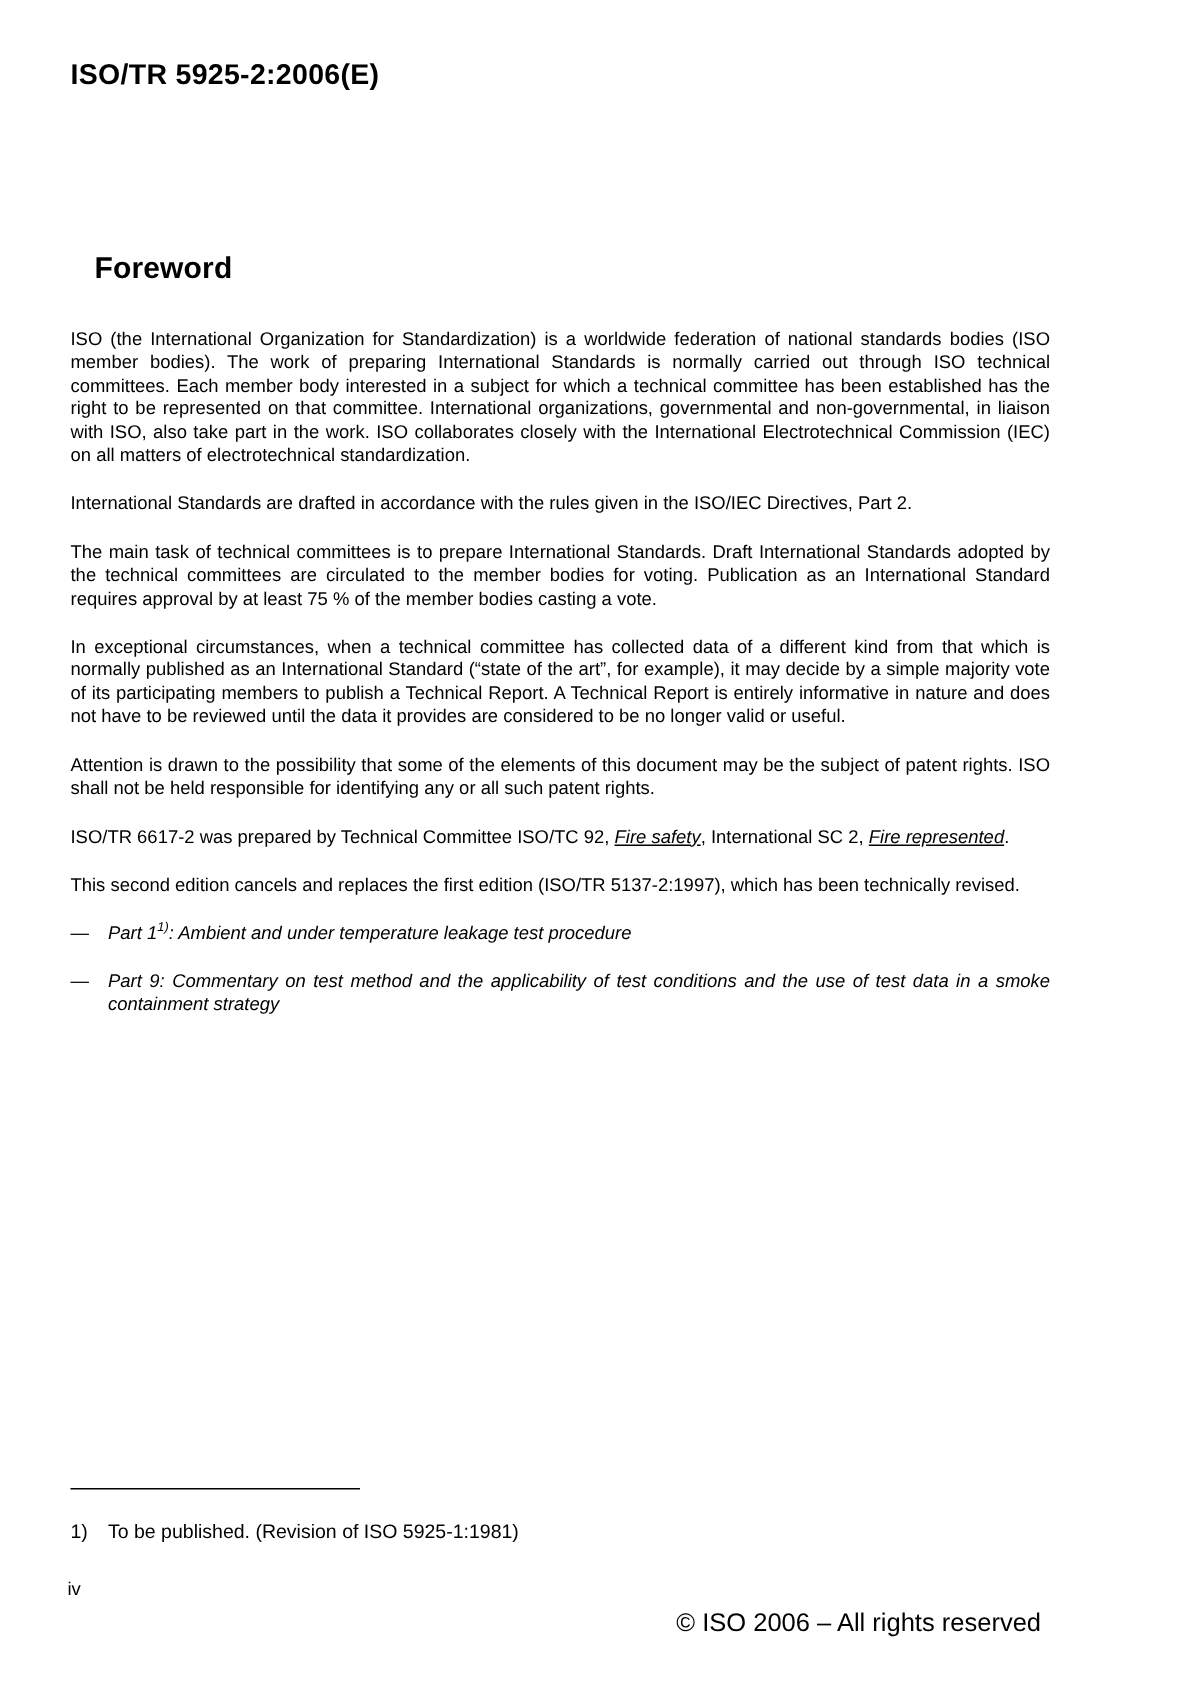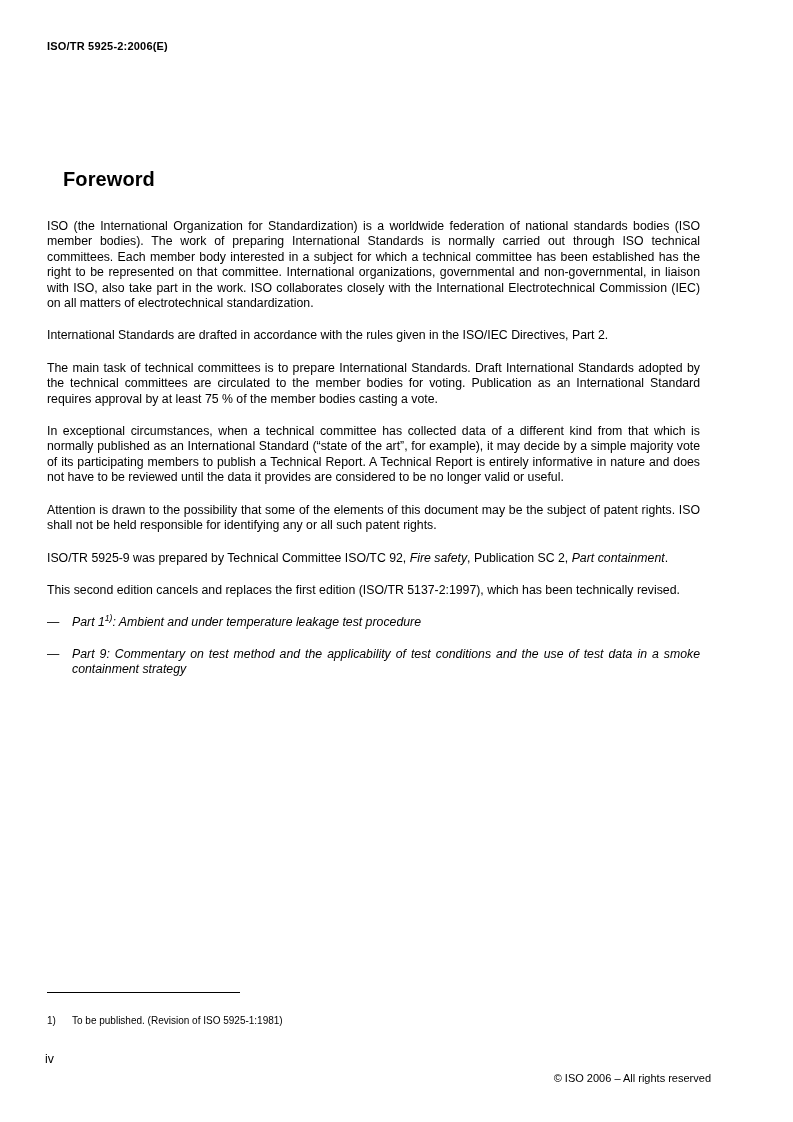"ISO/TR 5925-2:2006(E)" .header-code { font-size: 11px -> 19px }
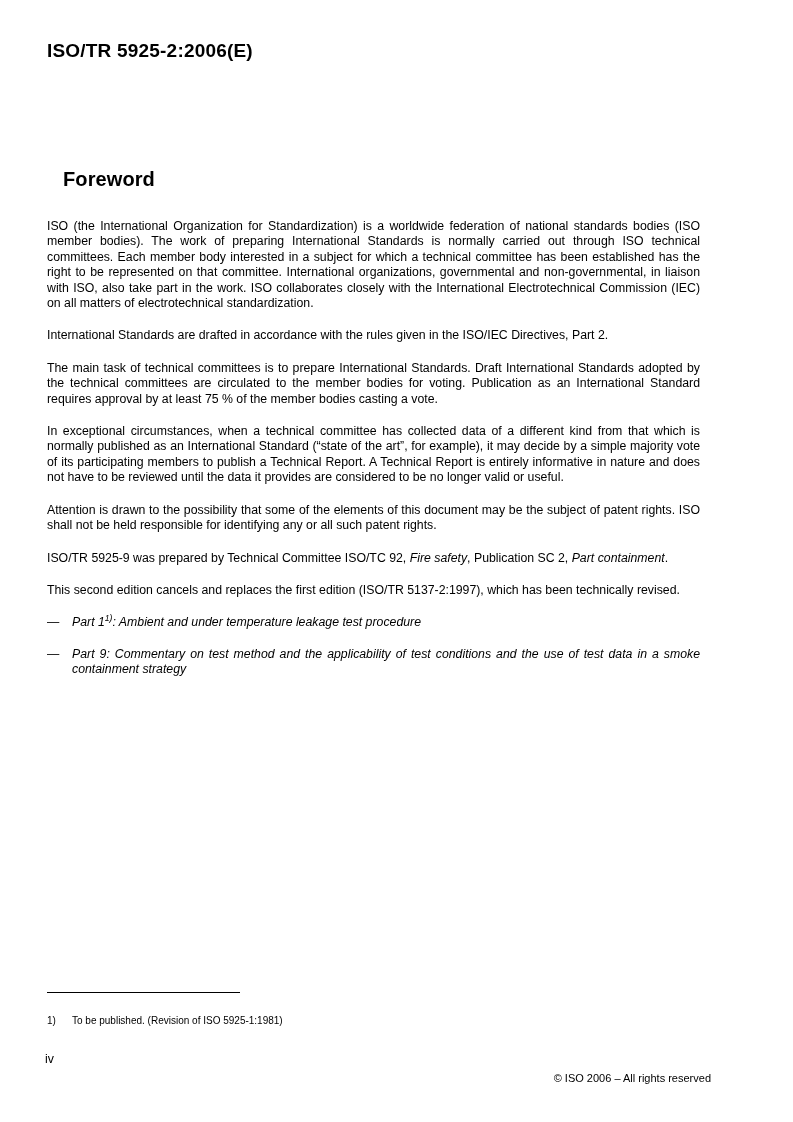"ISO/TR 5925-9 was prepared by" span { text: 5925-9 -> 6617-2 }
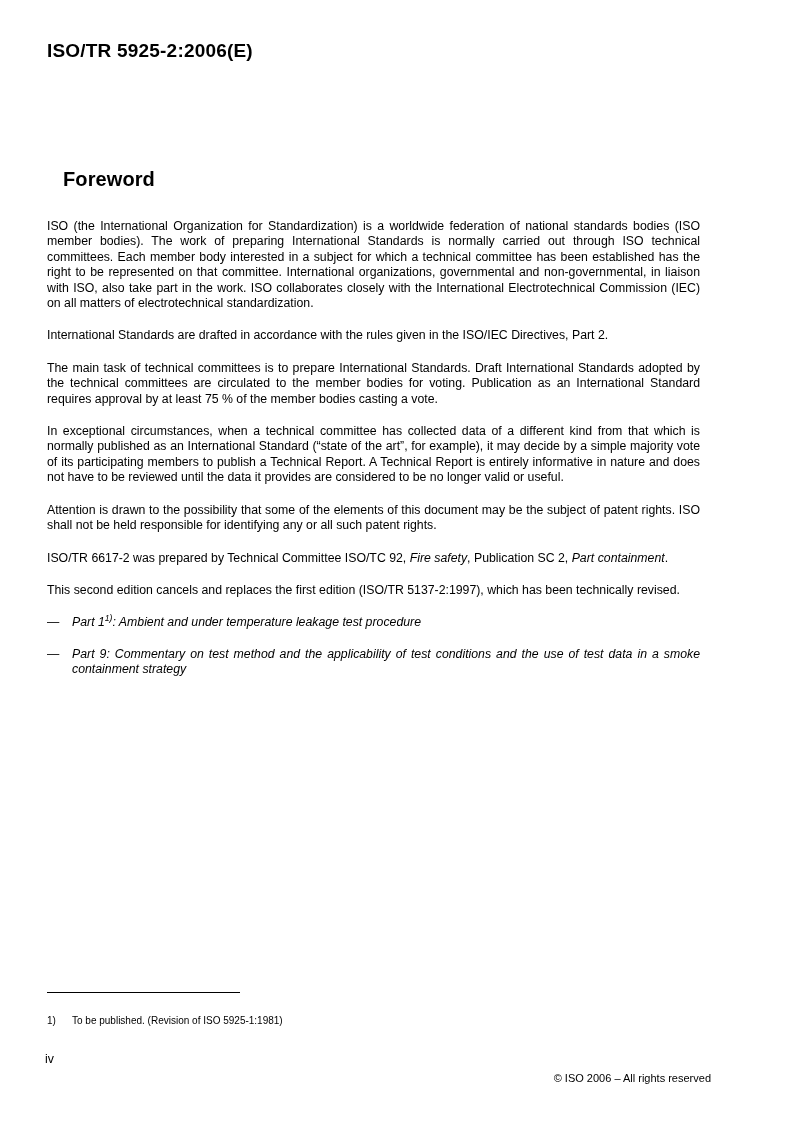"Fire safety" .italic { text-decoration: none -> underline }
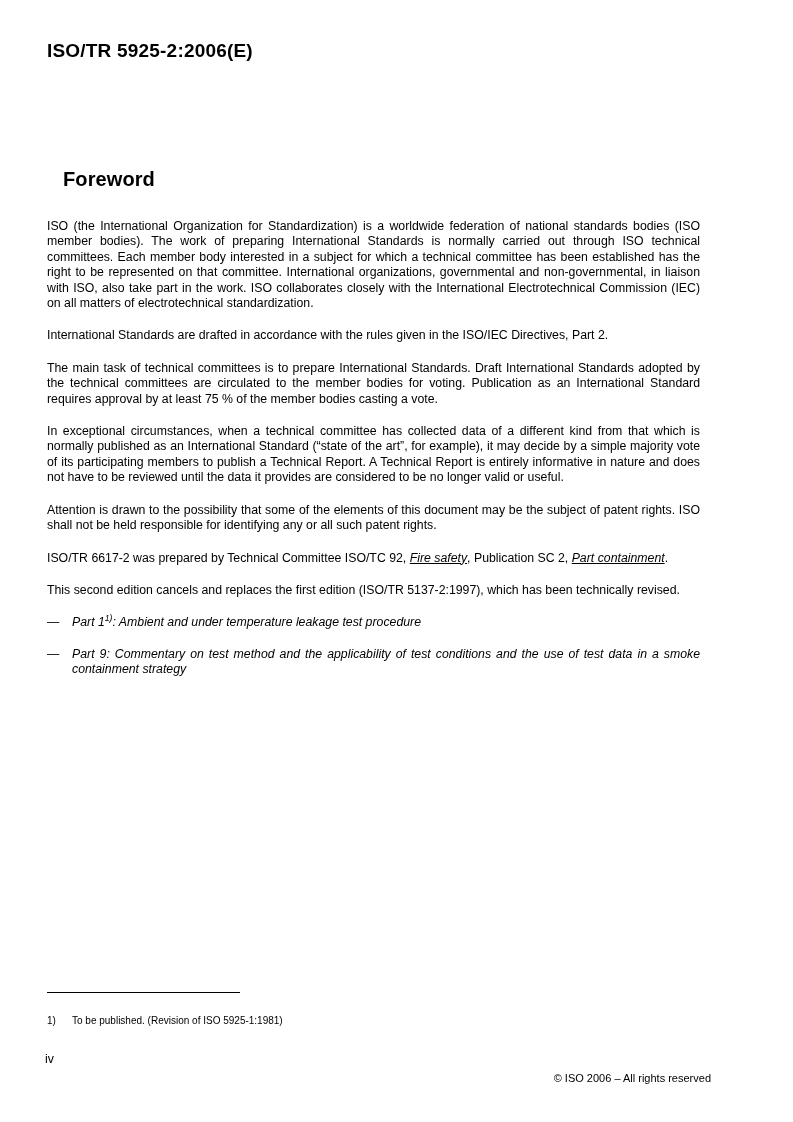", Publication SC 2," span { text: Publication -> International }
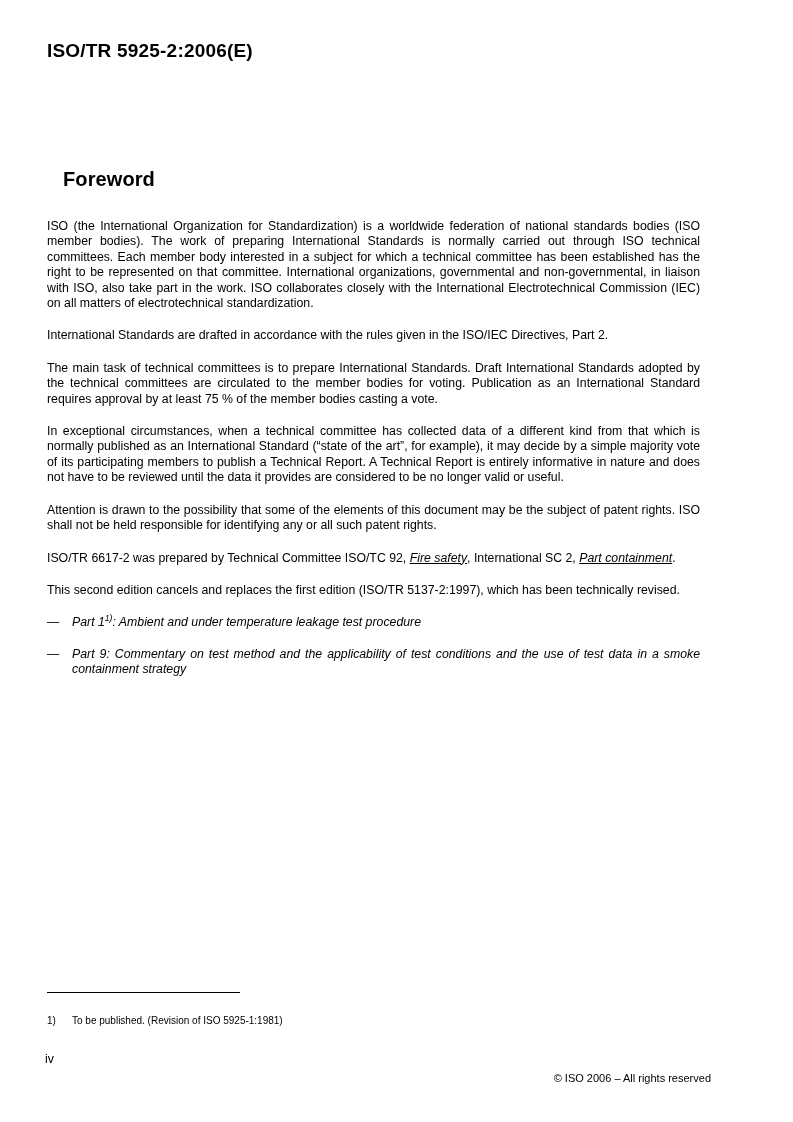"Part containment" span.italic { text: Part containment -> Fire represented }
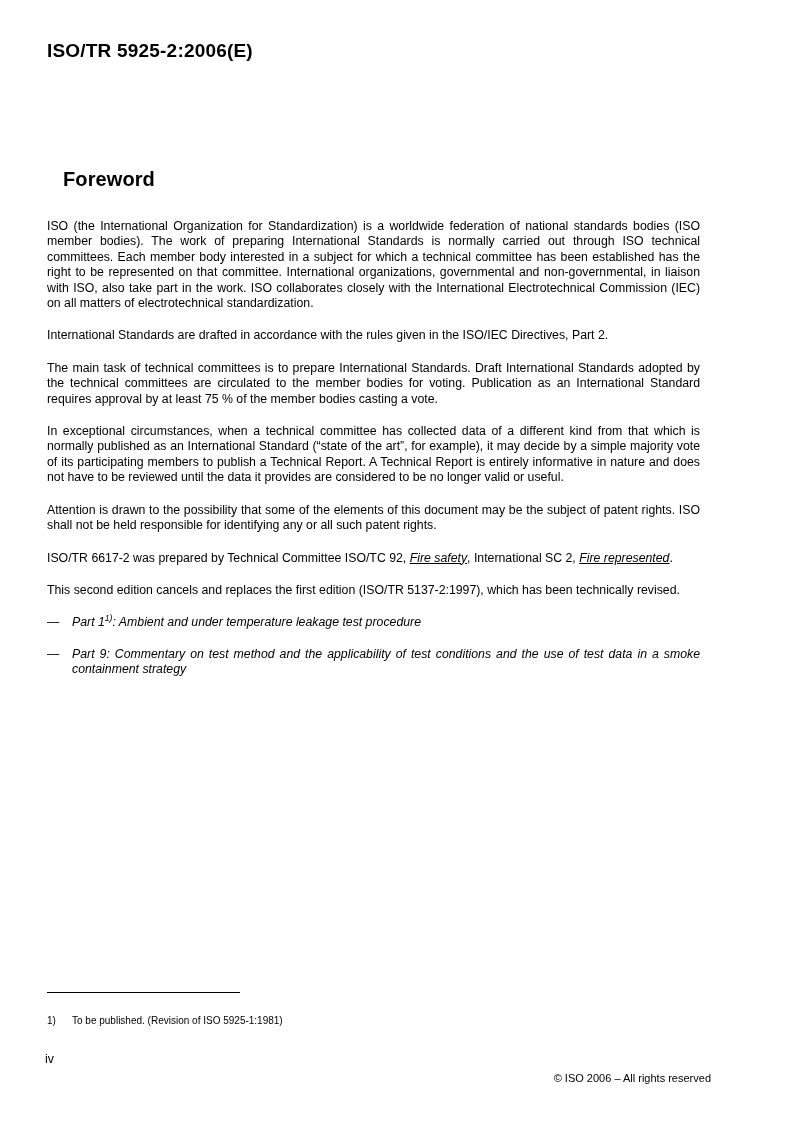"1) To be published. (Revision" .footnote { font-size: 10px -> 13px }
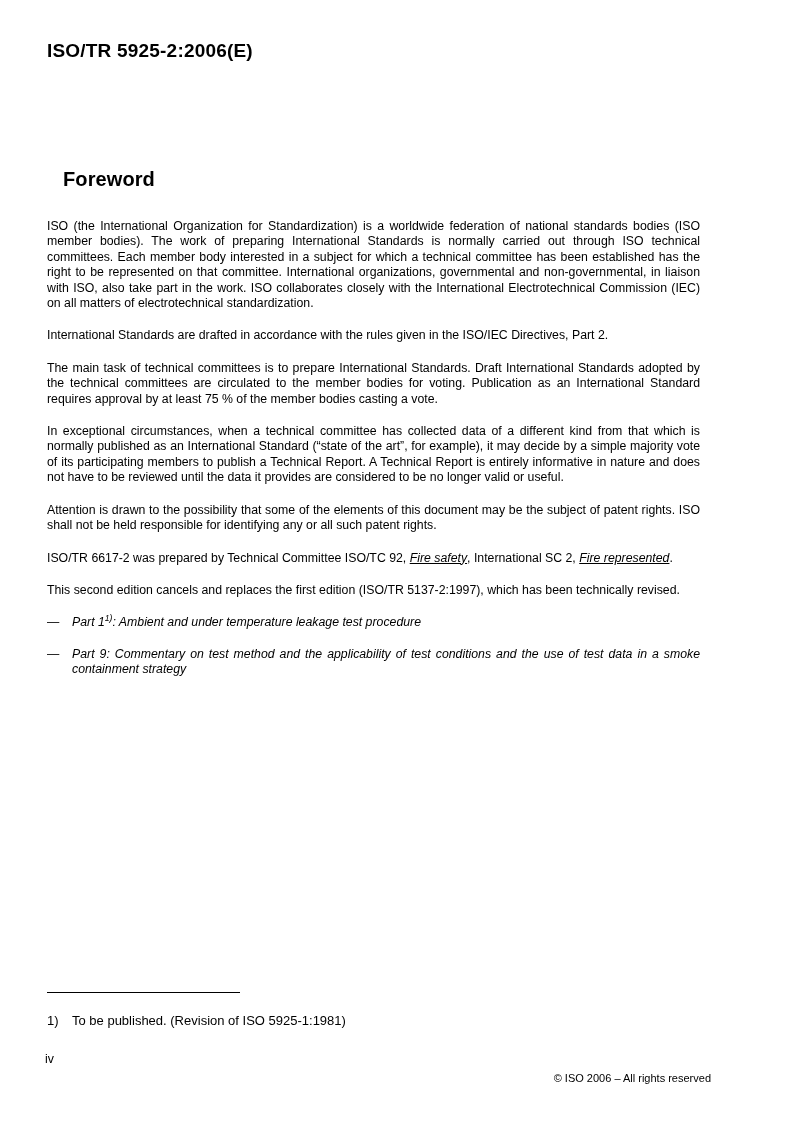"© ISO 2006 – All" .copyright { font-size: 11px -> 17px; right: 82px -> 99px }
